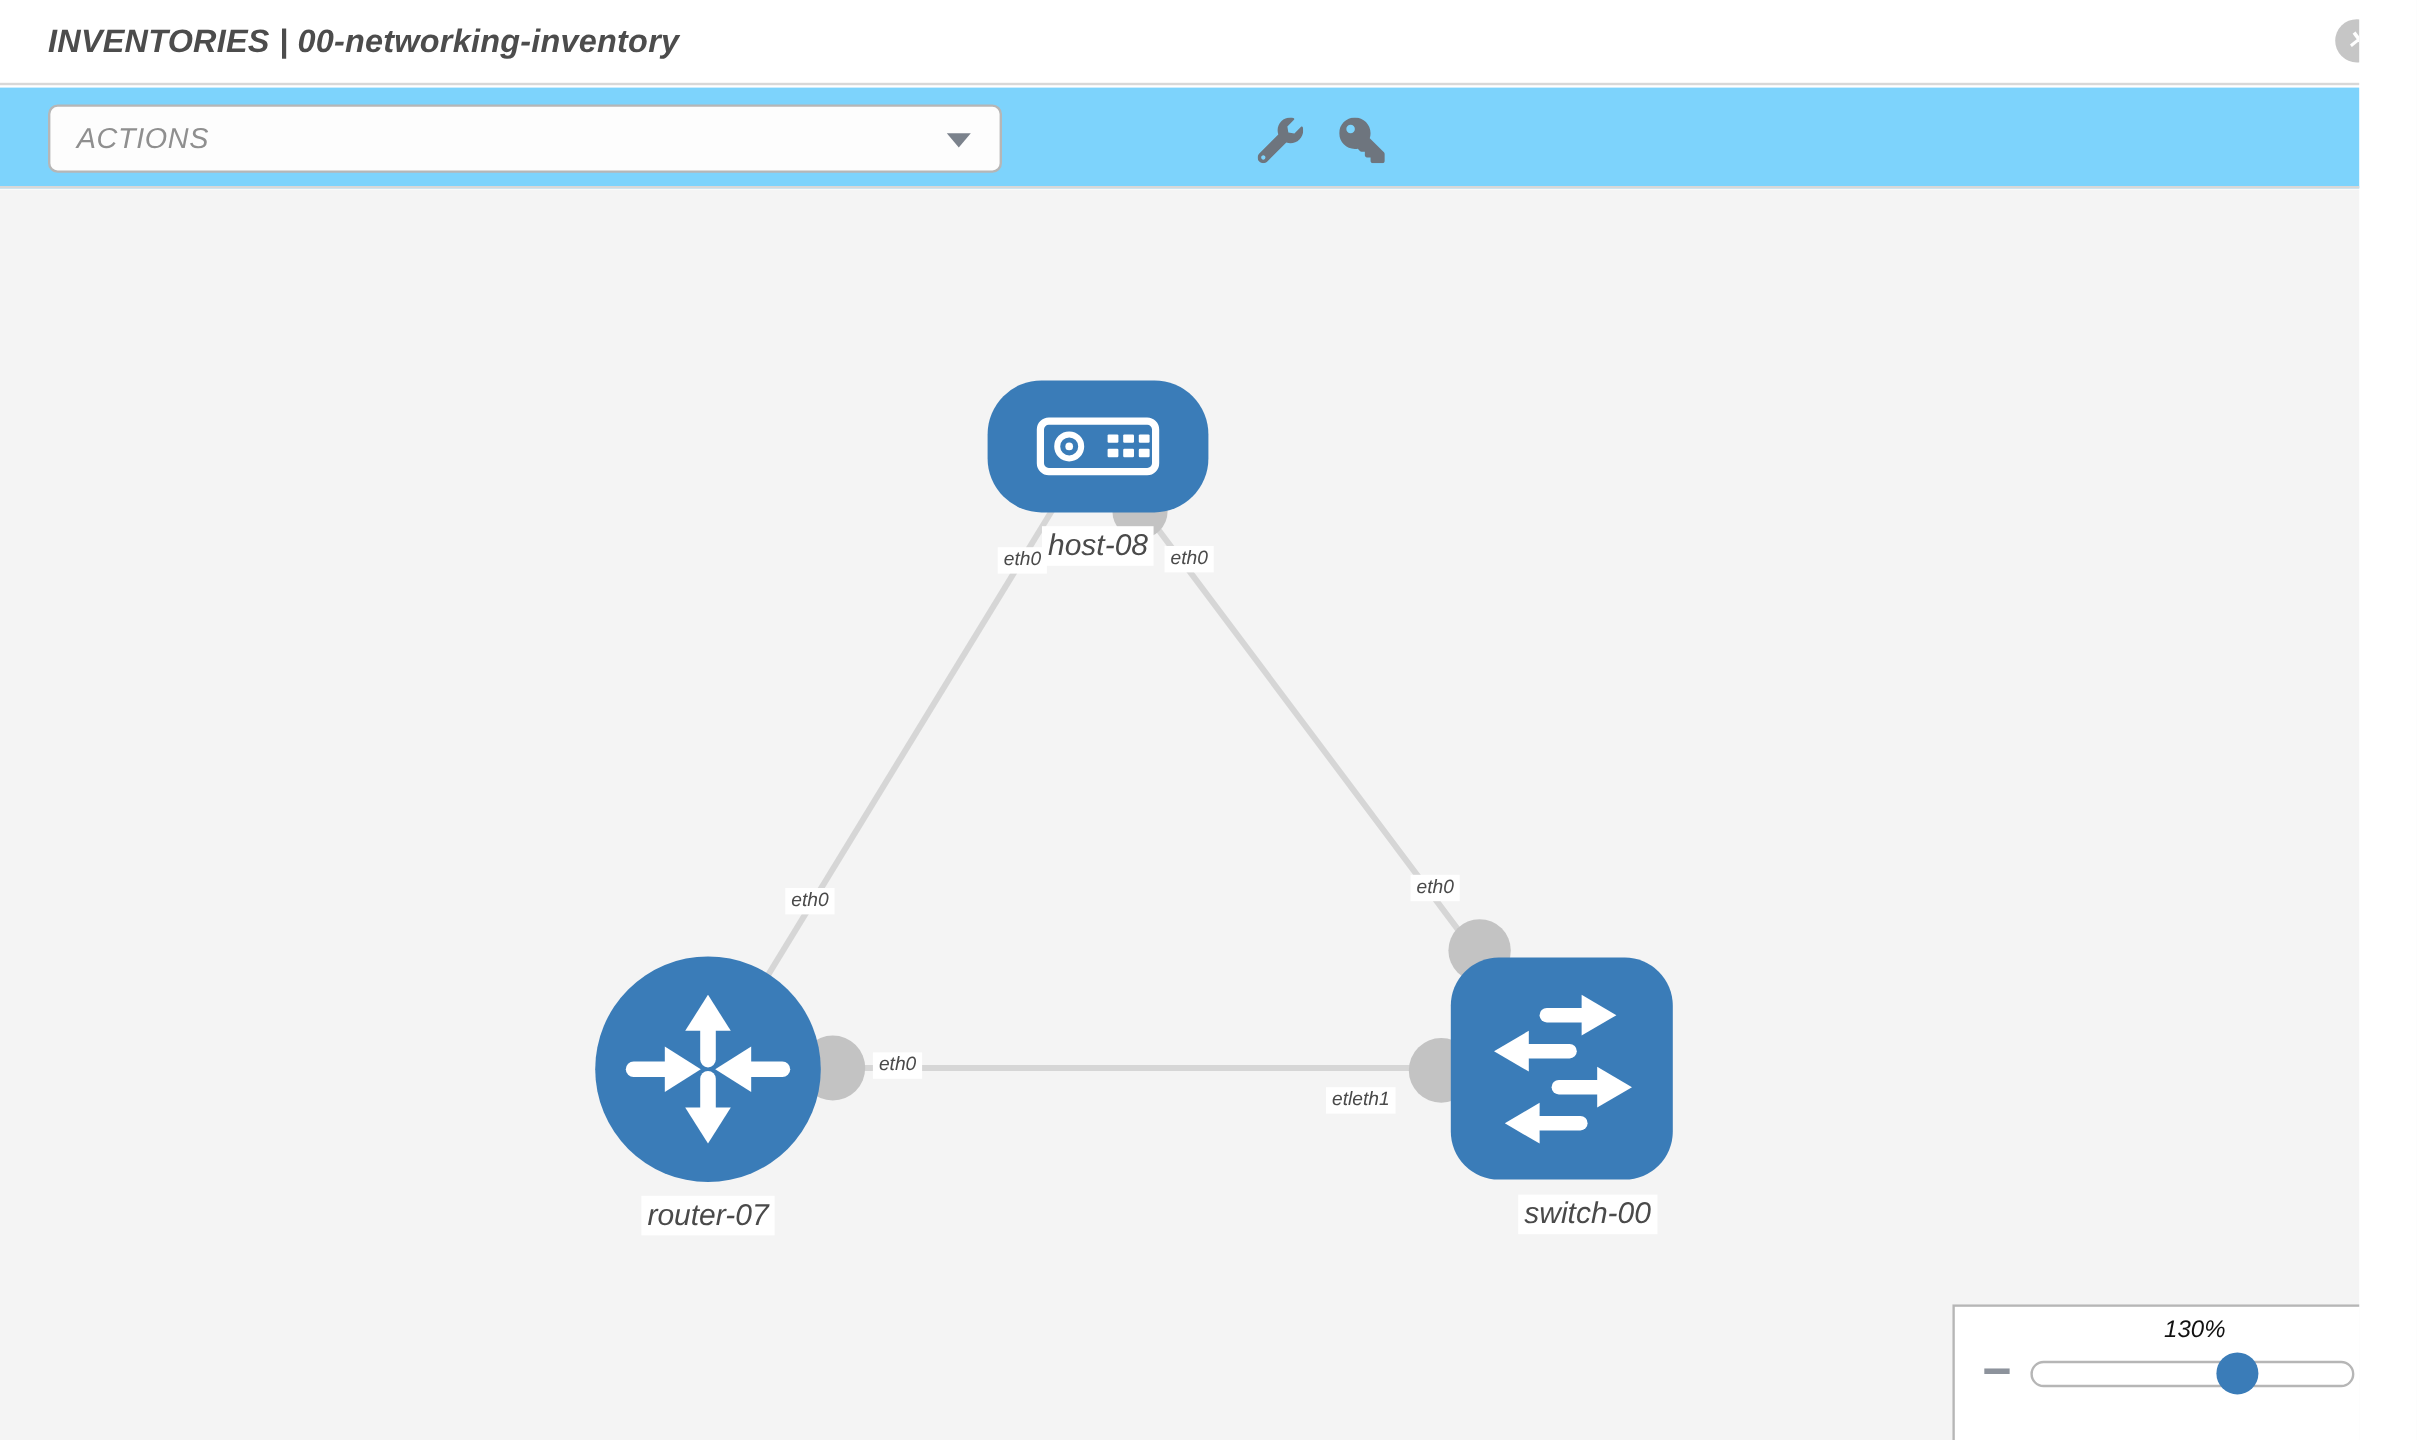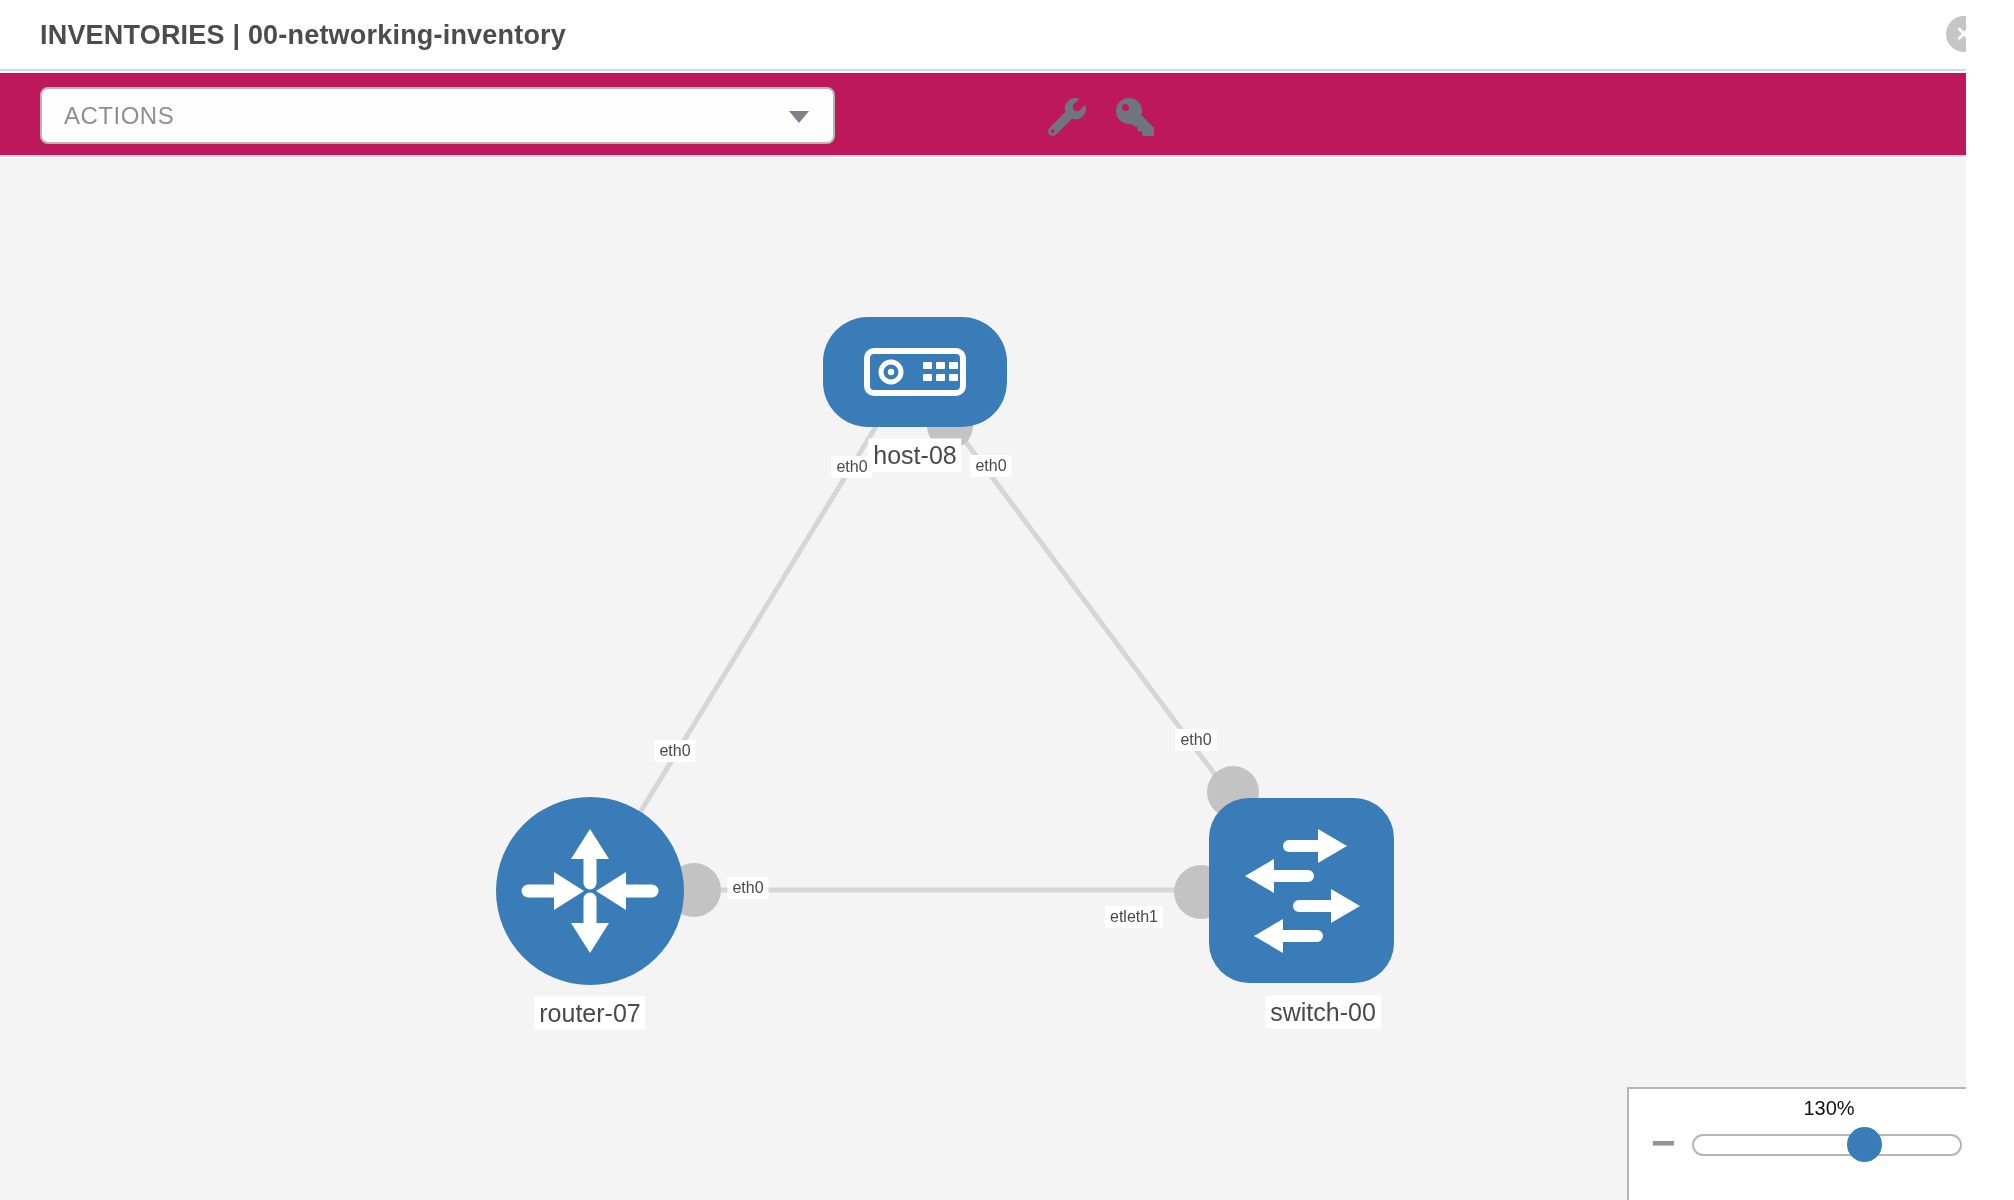"INVENTORIES | 00-networking-inventory" #app { font-style: none -> italic }
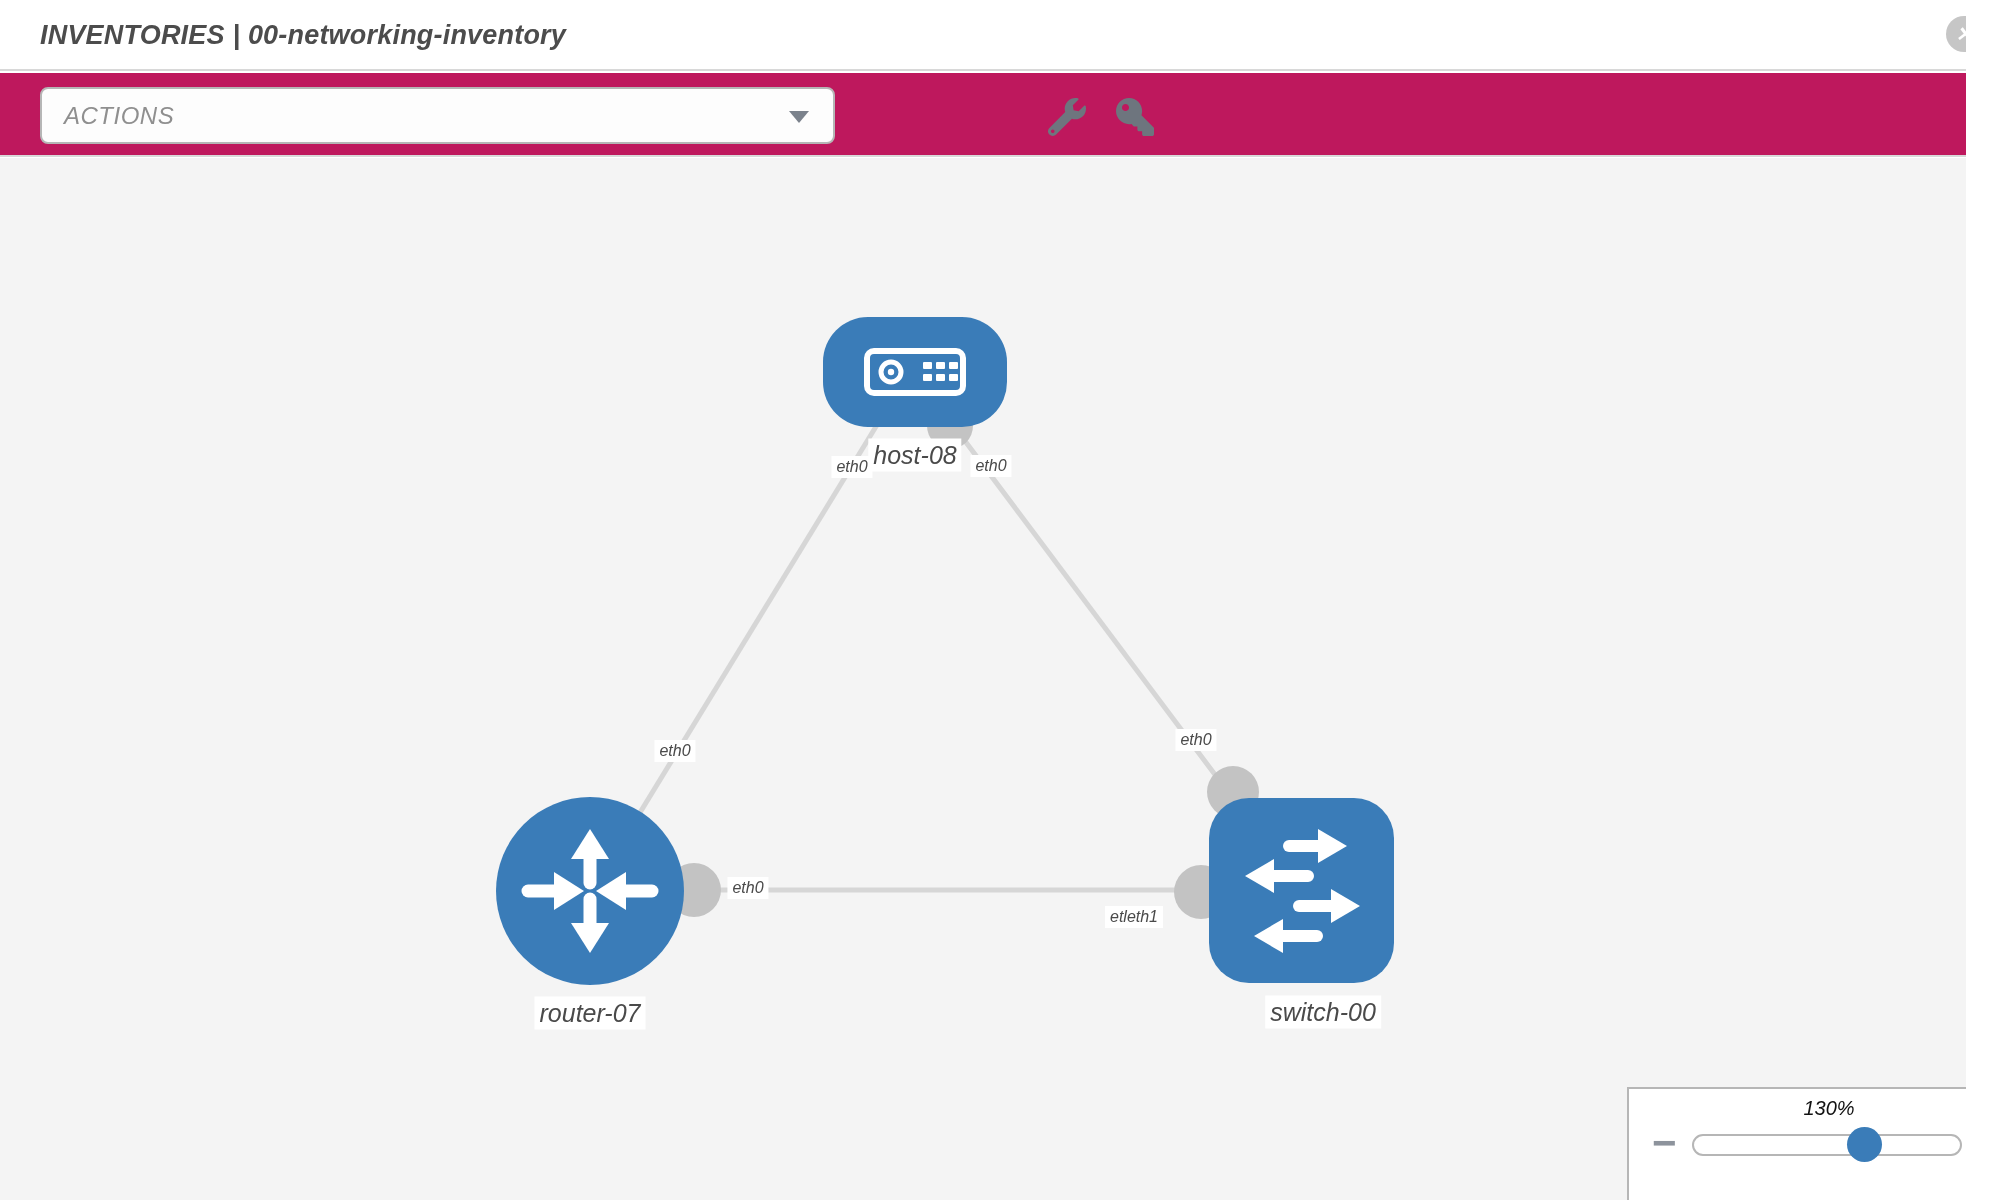"ACTIONS" .toolbar { background: #be185d -> #7dd3fc }
